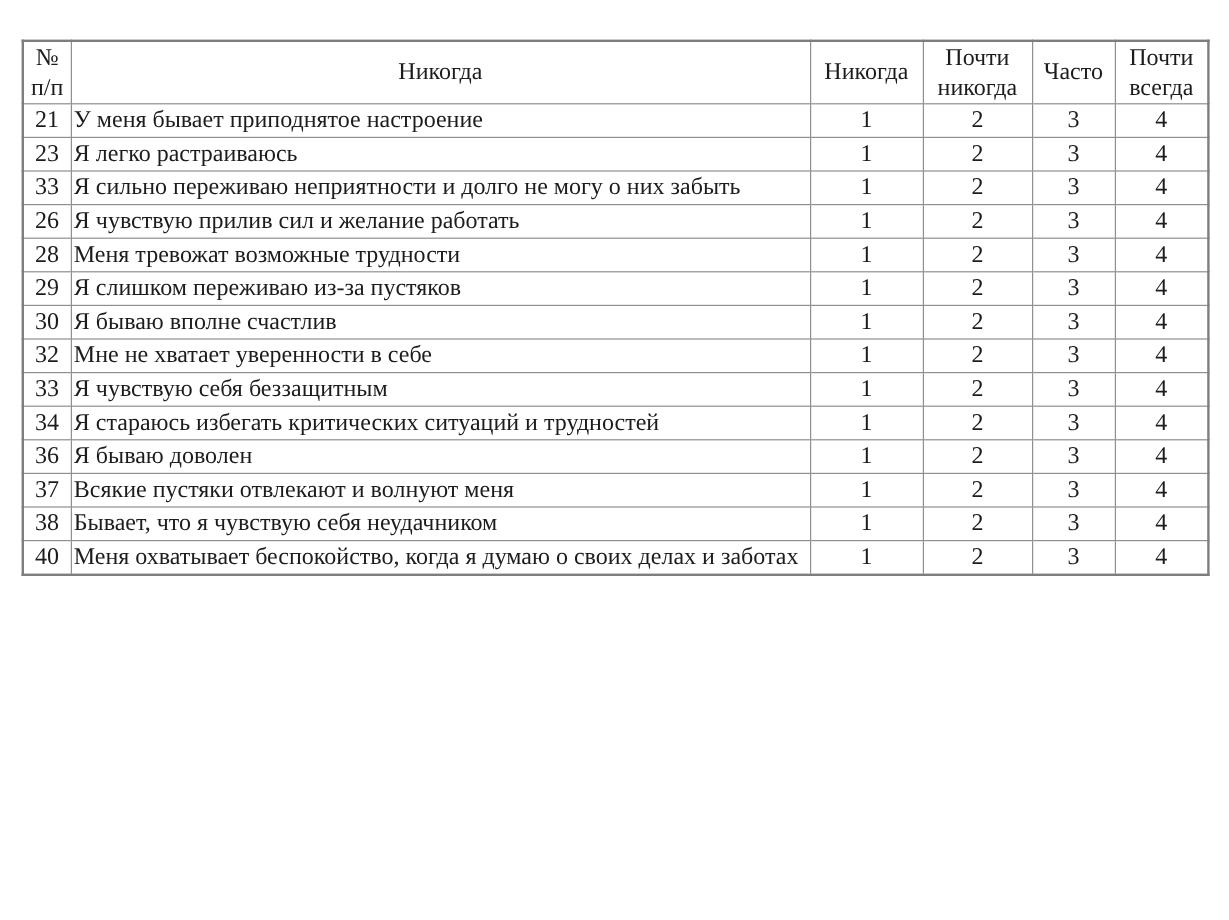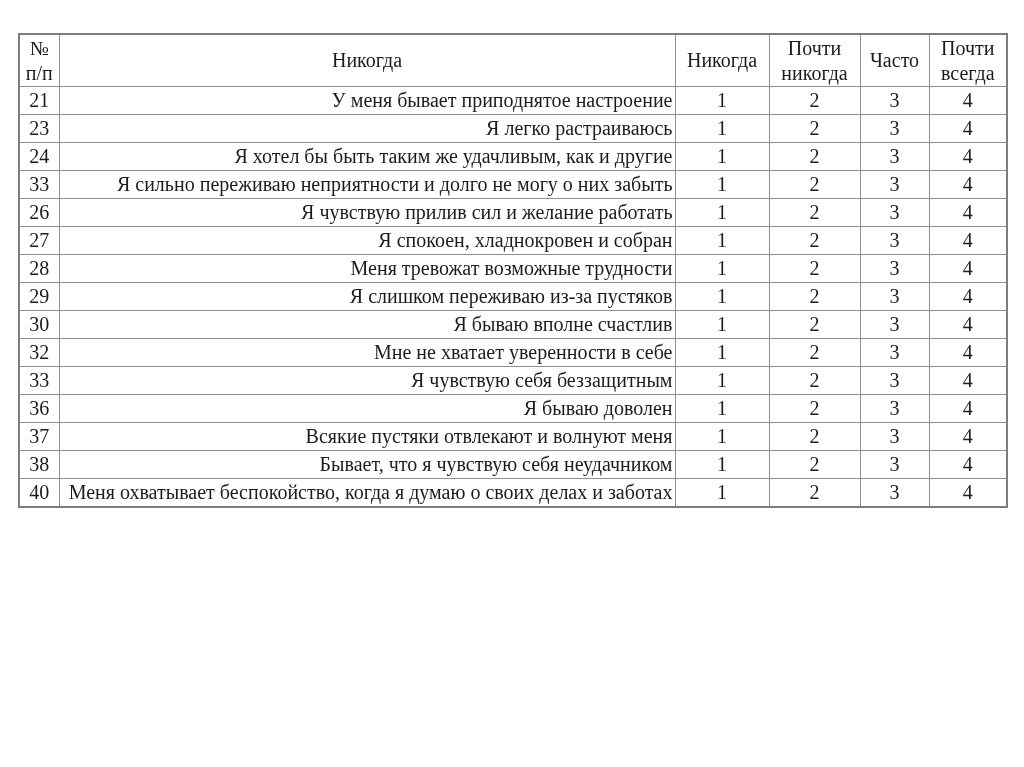"У меня бывает приподнятое настроение" .c-stmt { text-align: right -> left }
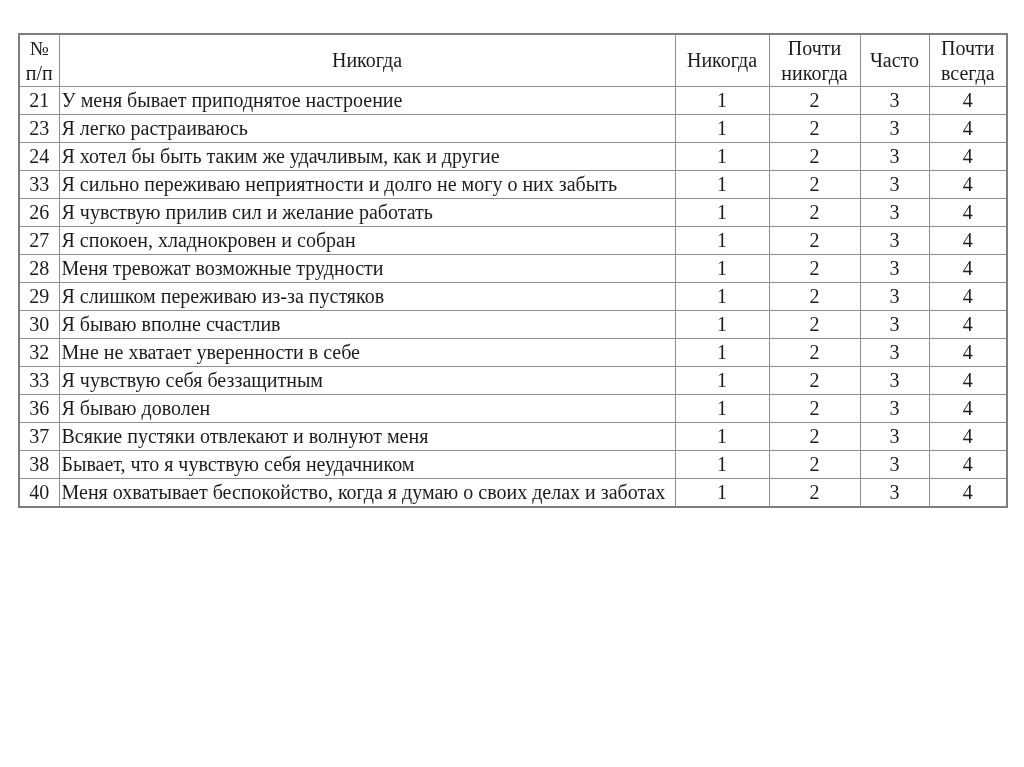"24" tr { html: <tr> <td>24</td> <td>Я хотел бы быть таким же удачливым, как и другие</td> <td>1</td> <td>2</td> <td>3</td> <td>4</td> </tr> -> none }
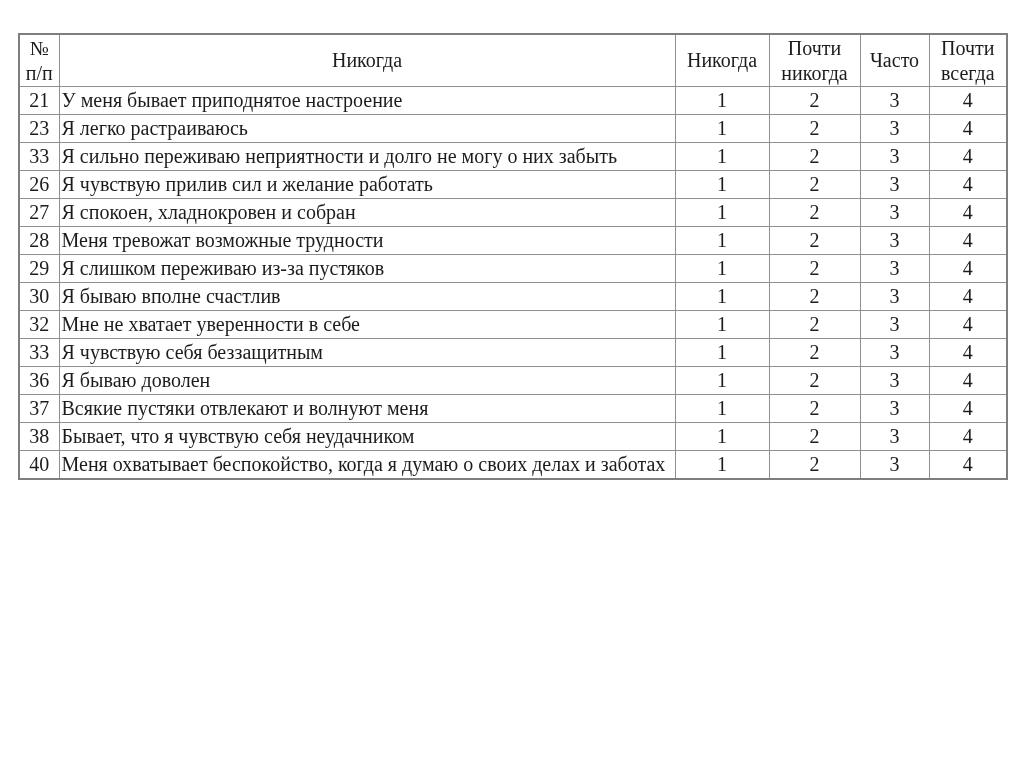"27" tr { html: <tr> <td>27</td> <td>Я спокоен, хладнокровен и собран</td> <td>1</td> <td>2</td> <td>3</td> <td>4</td> </tr> -> none }
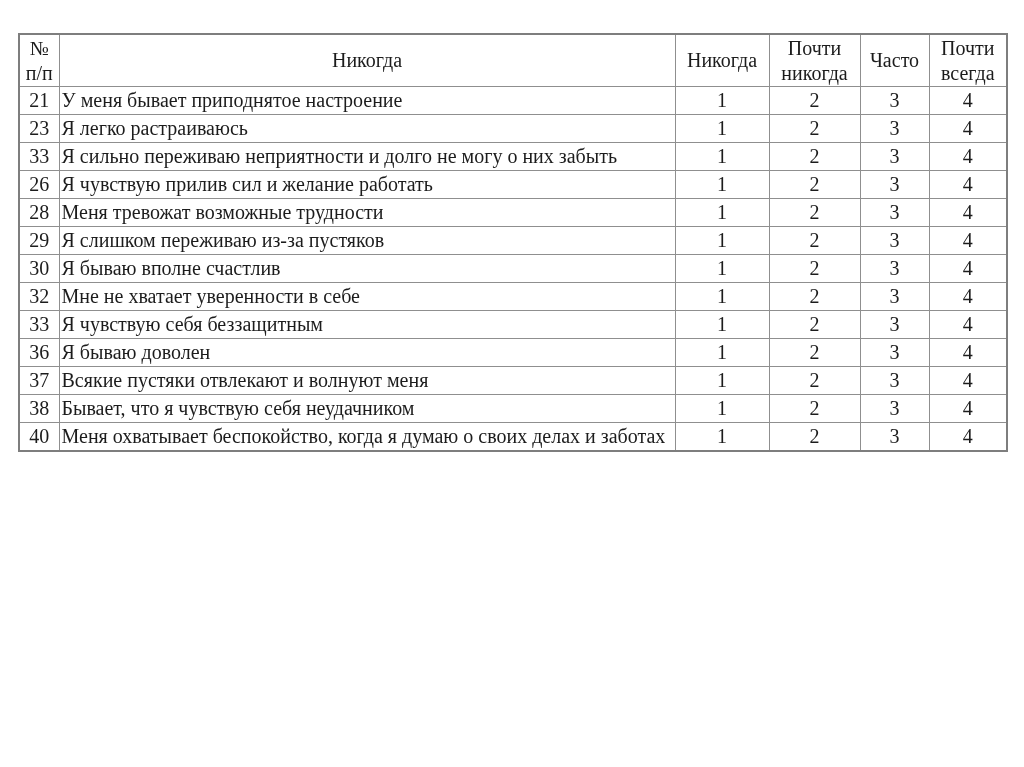"34" tr { html: none -> <tr> <td>34</td> <td>Я стараюсь избегать критических ситуаций и трудностей</td> <td>1</td> <td>2</td> <td>3</td> <td>4</td> </tr> }
